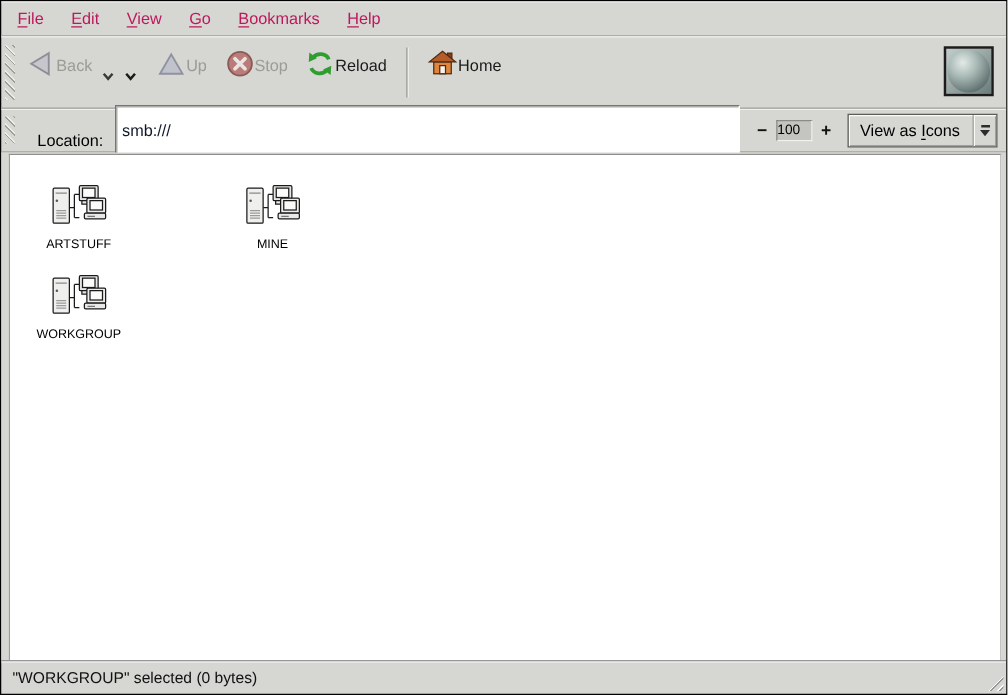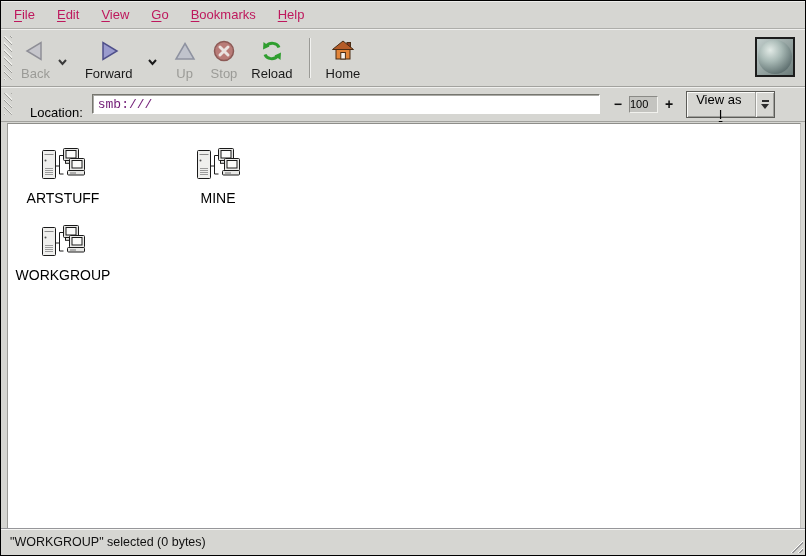"Back" .tbtn { flex-direction: column -> none }
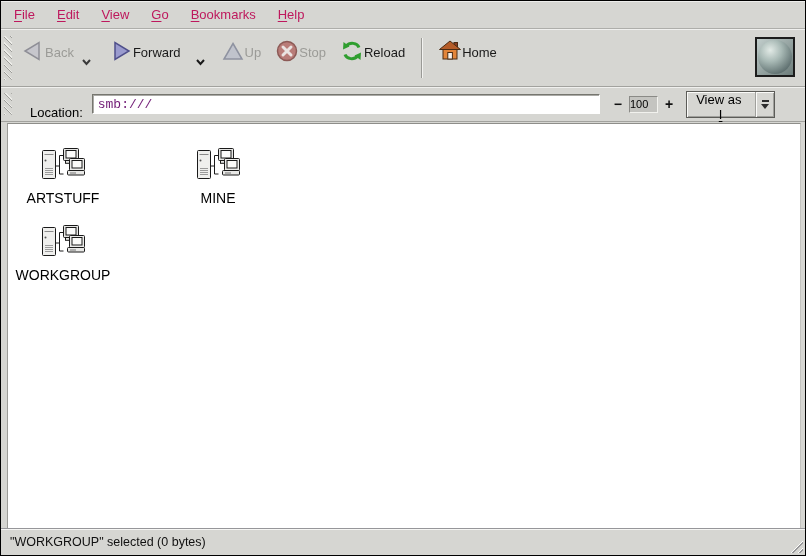"Forward" div.tbtn { html: <div> <span> <svg> <polygon></polygon> </svg> </span> <span>Forward</span> </div> -> none }
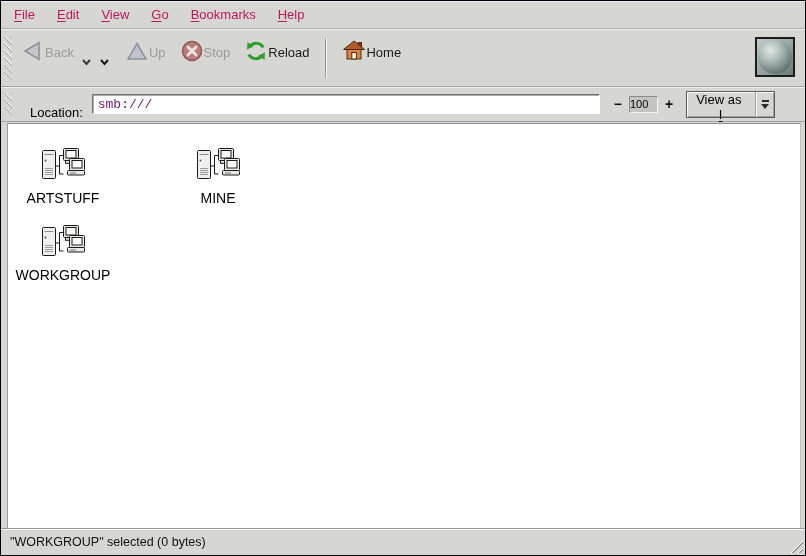"smb:///" .loc-input { color: #701a75 -> #0f172a; font-family: Liberation Mono, monospace -> Liberation Sans, sans-serif; height: 20px -> 40px }
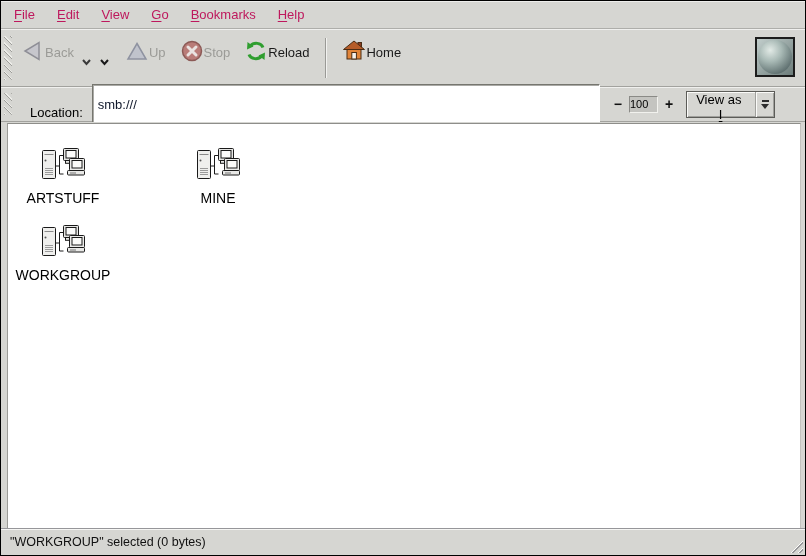"View as" .viewas-text { flex-direction: column -> none }
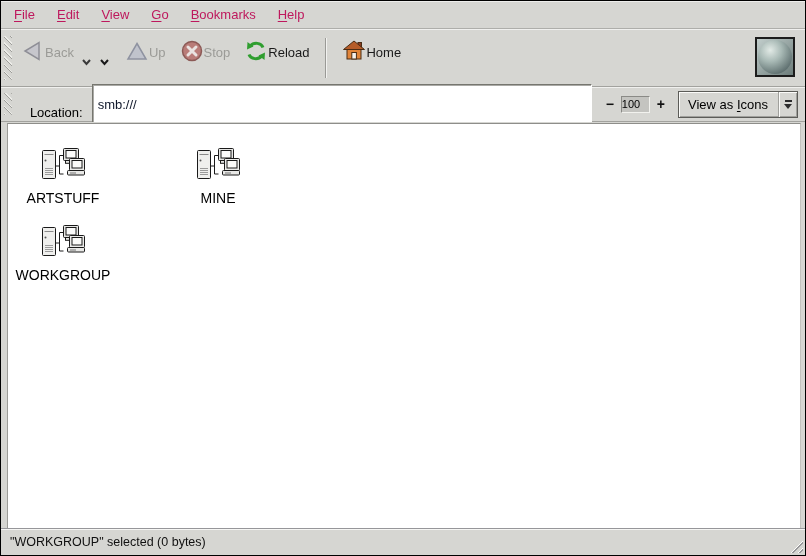"ARTSTUFF" .icon-cell .ilabel { font-size: 14px -> 10px }
